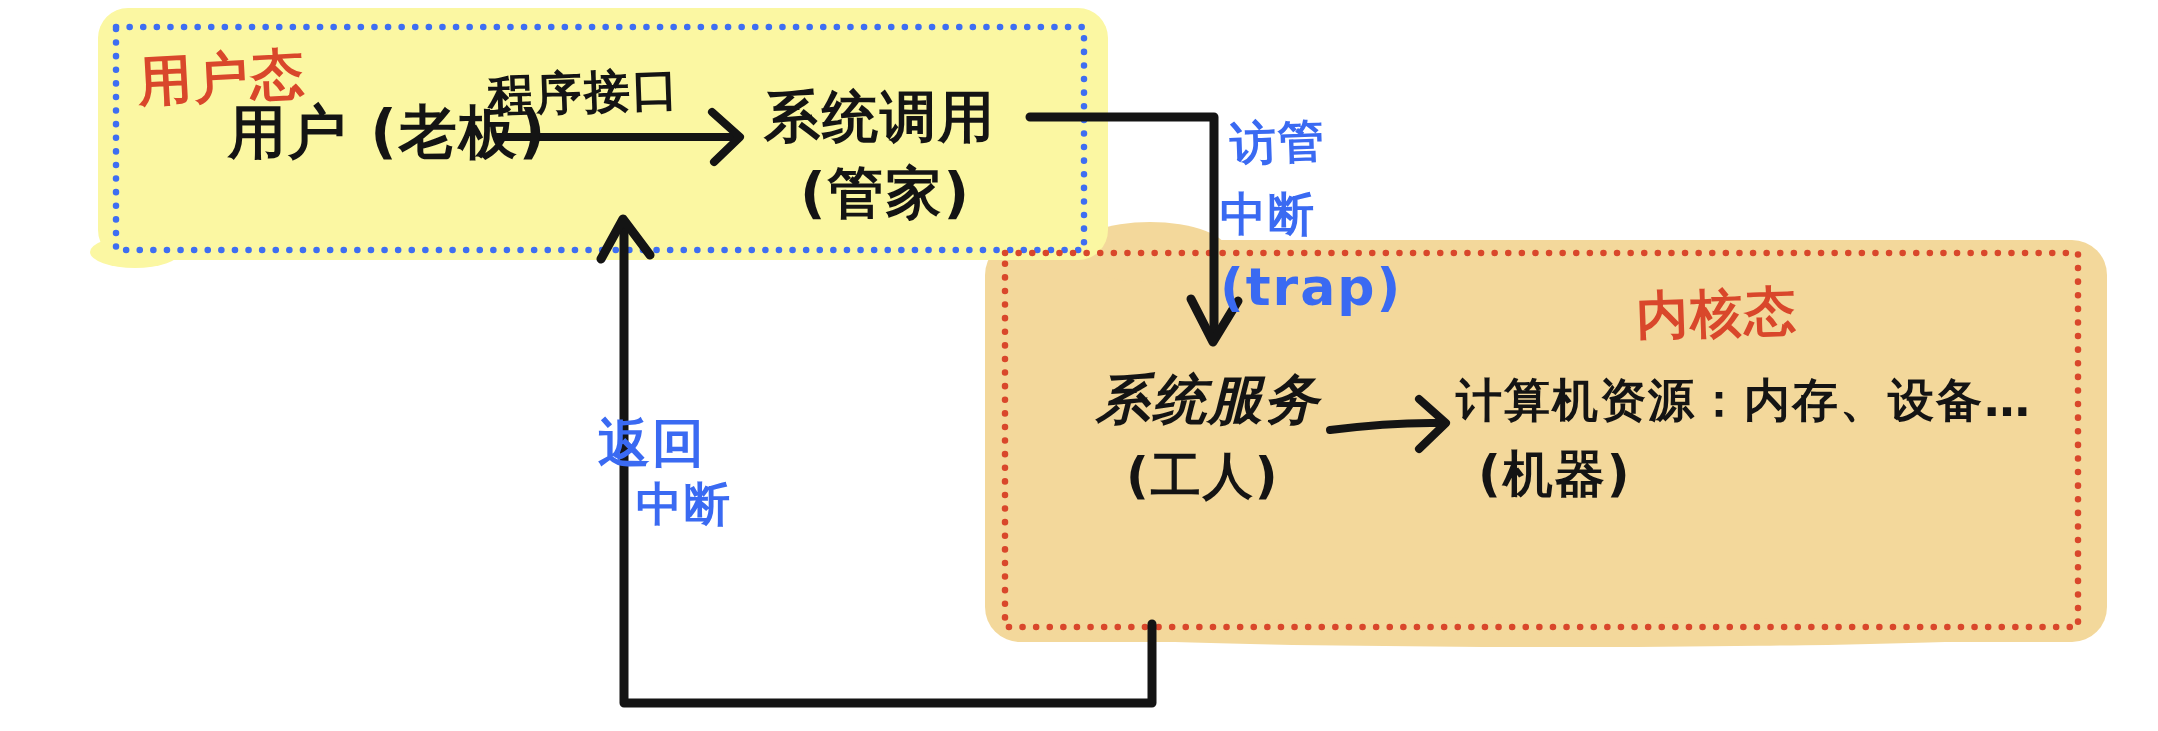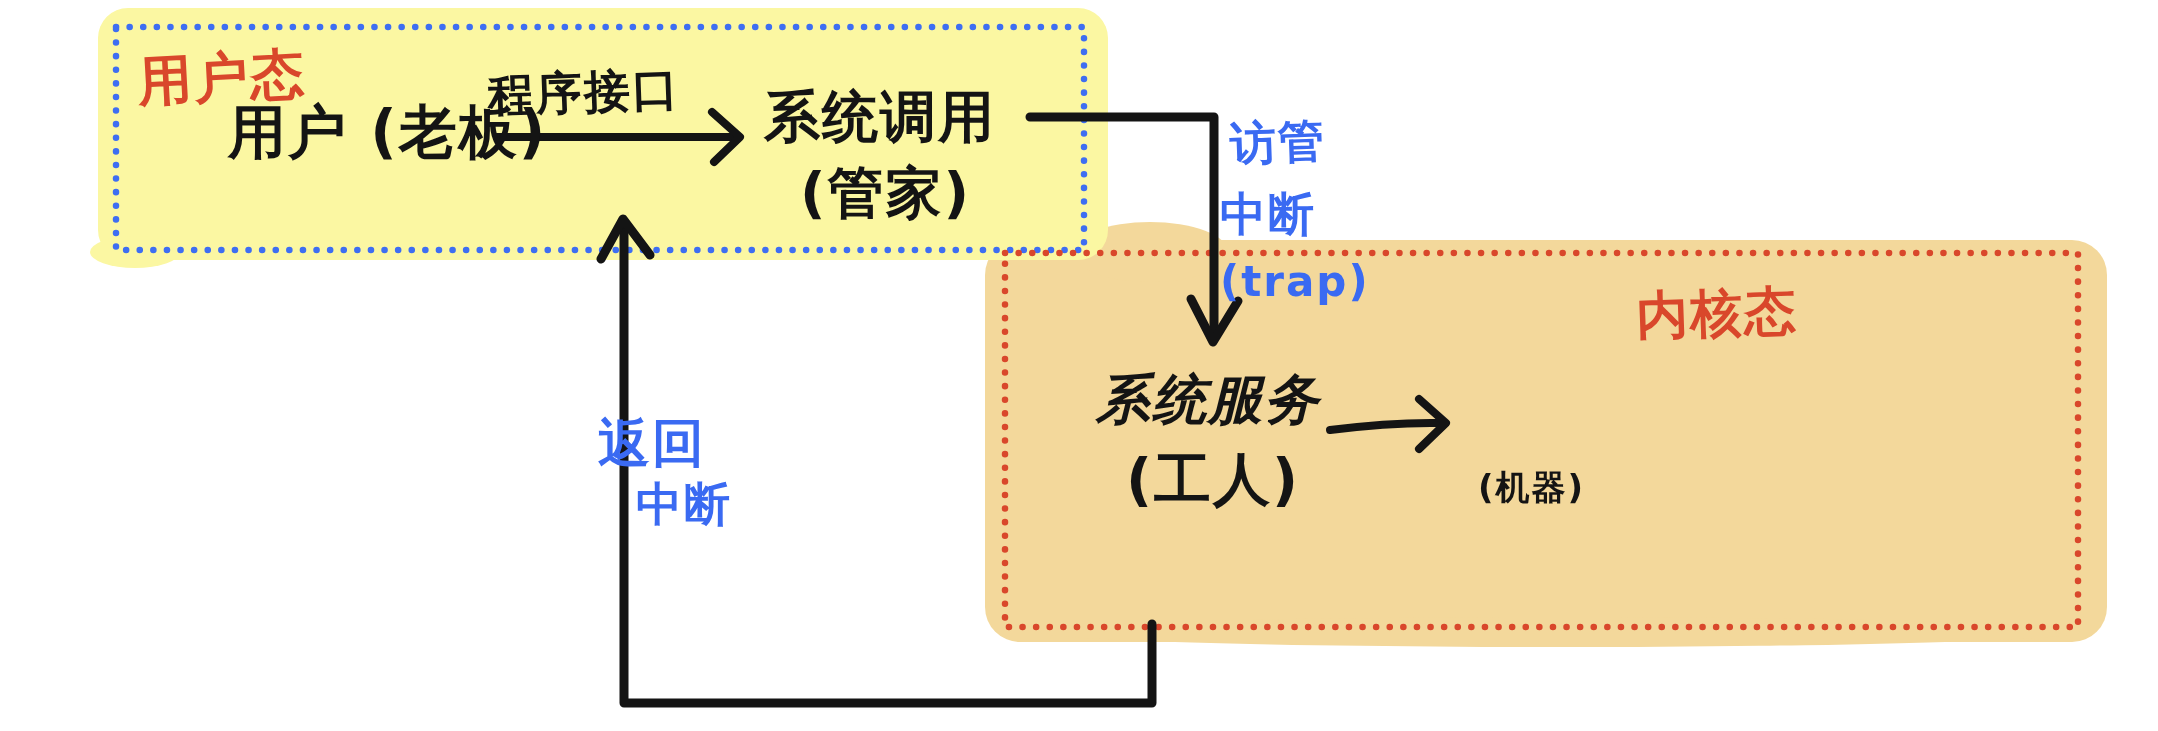"(trap)" .t-trap-3 { font-size: 42px -> 52px }
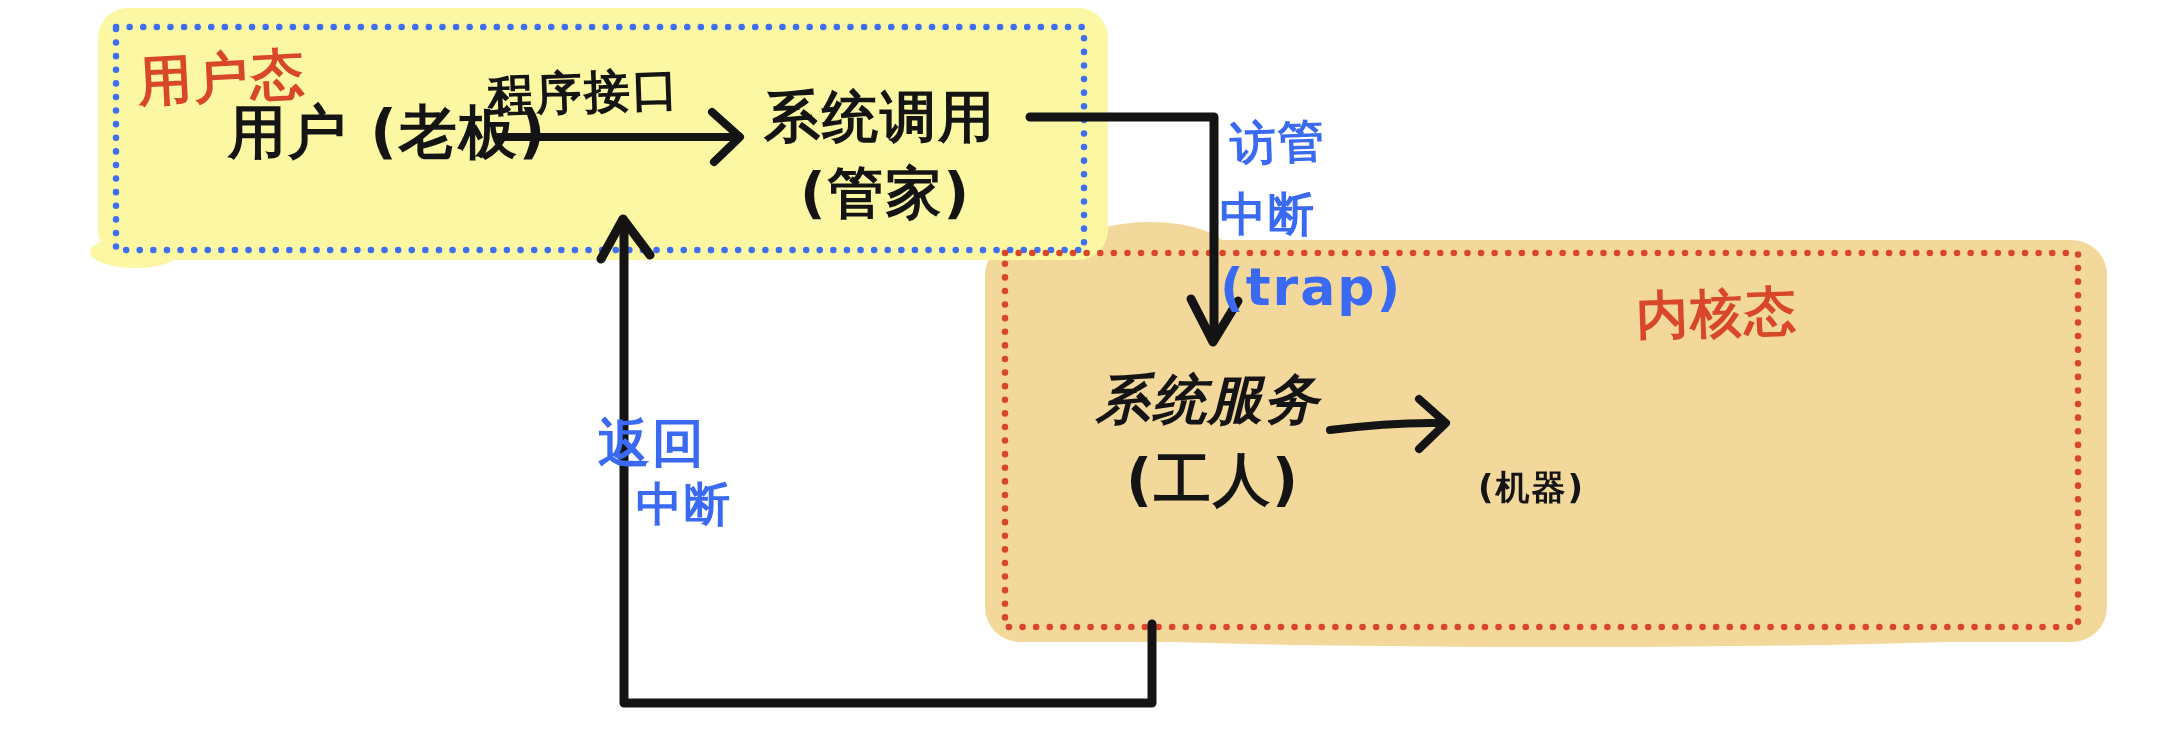"计算机资源：内存、设备…" div.txt { html: none -> <div>计算机资源：内存、设备…</div> }
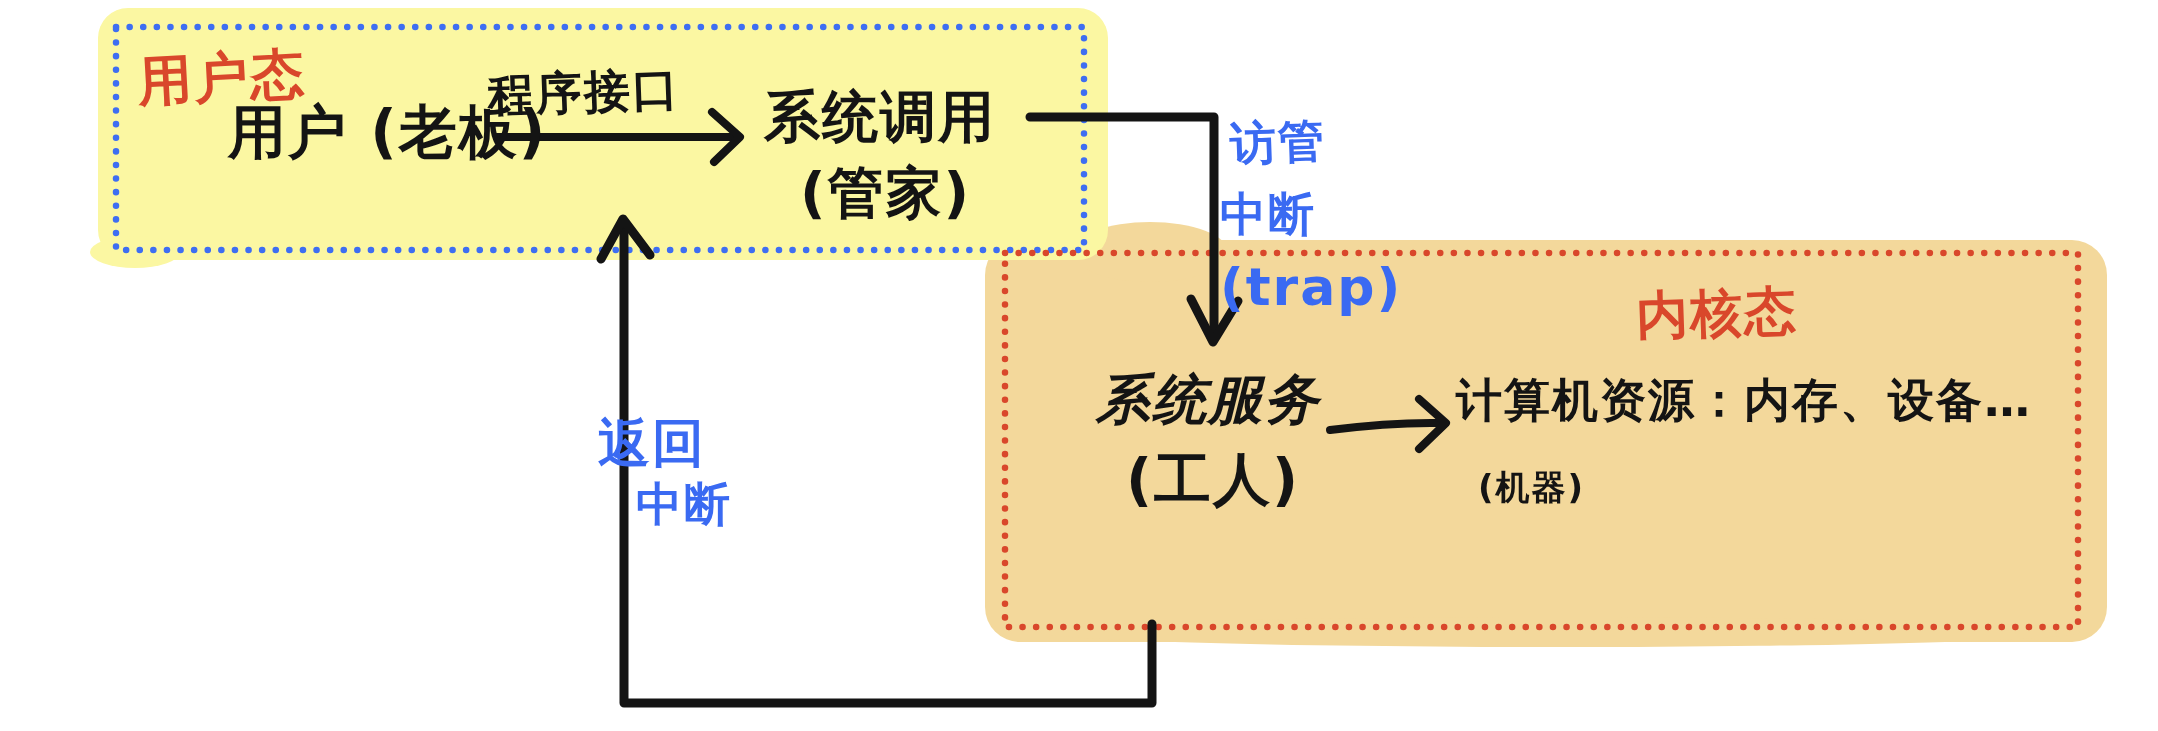"(工人)" .t-service-sub { font-size: 57px -> 50px }
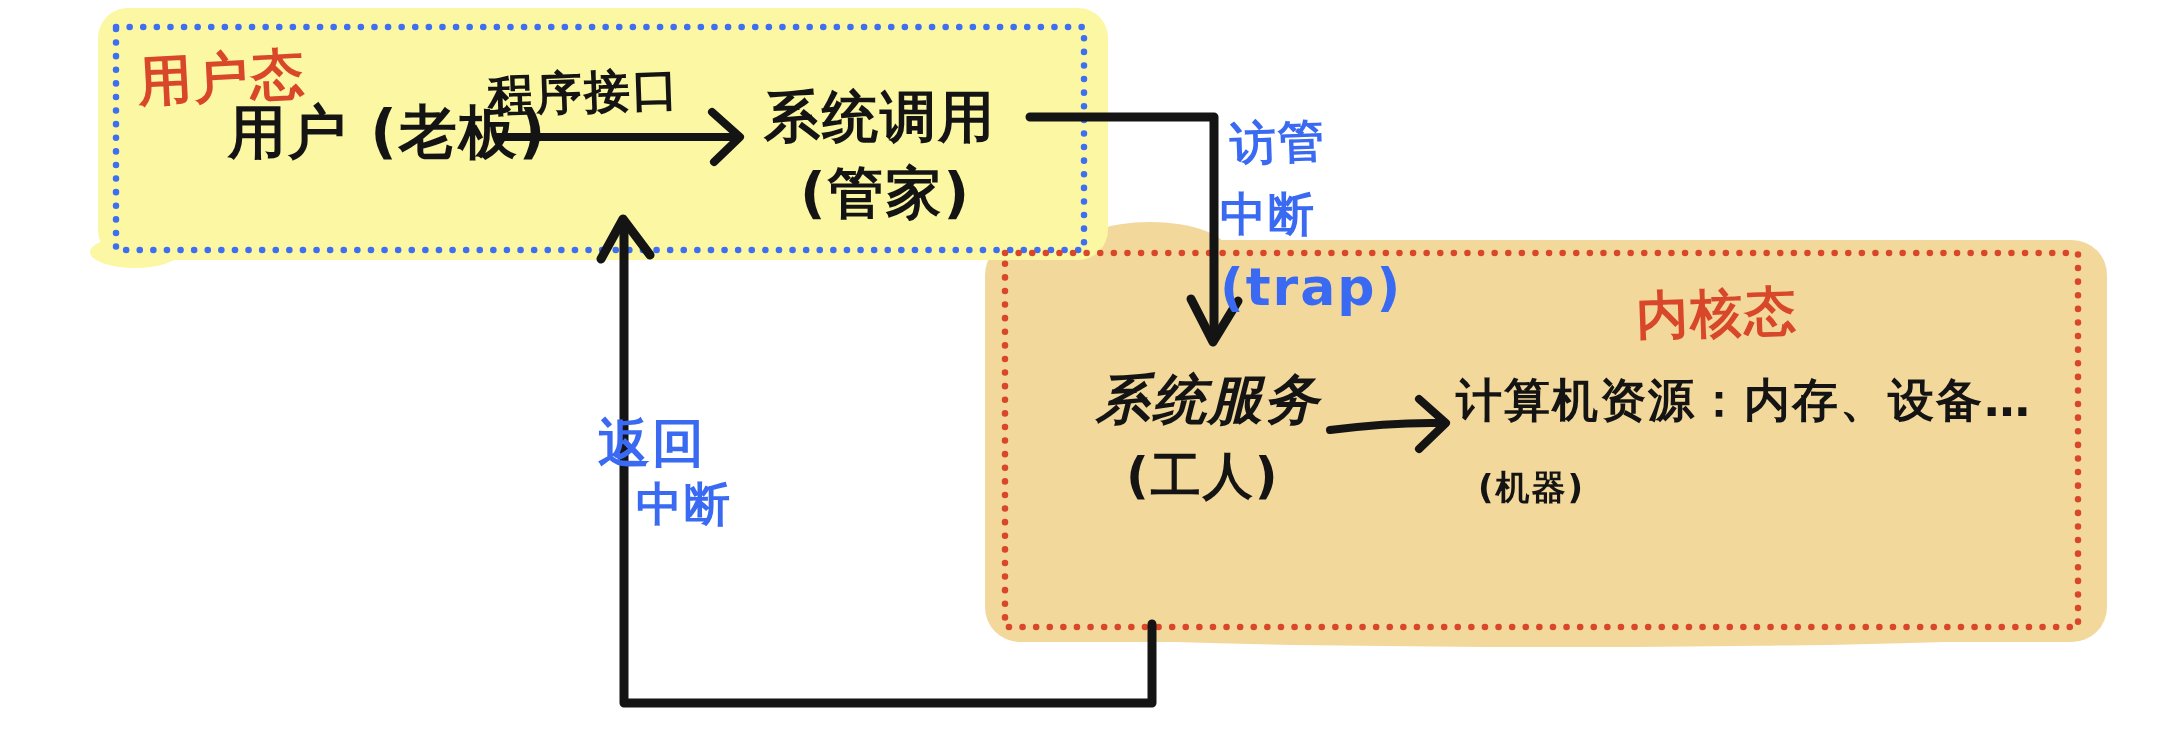"(机器)" .t-resources-sub { font-size: 34px -> 50px; margin-top: 22px -> none }
